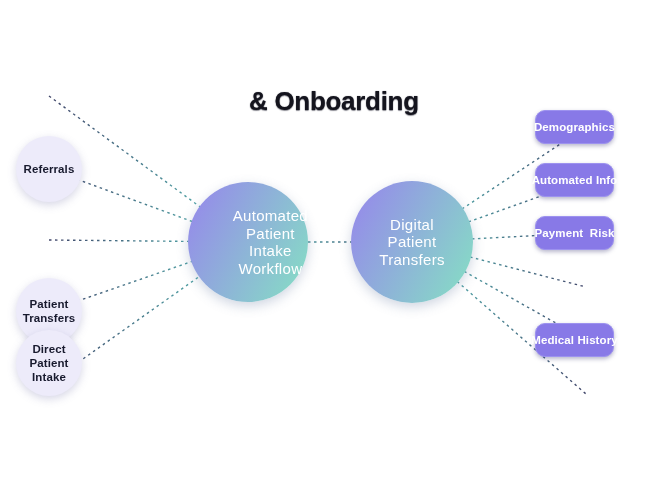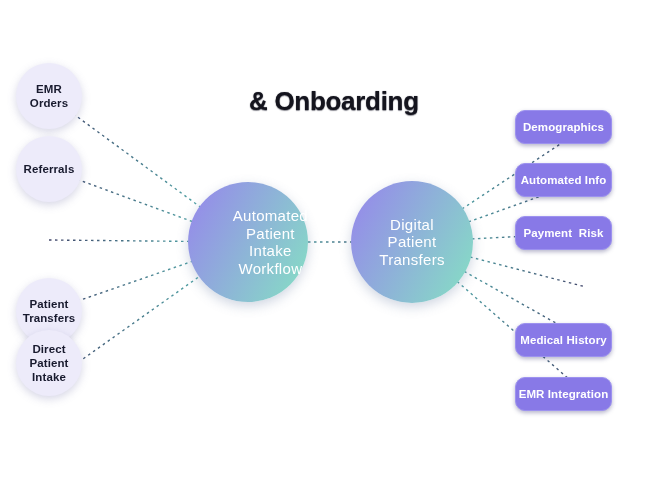"EMR" div.source { html: <div> <span>EMR Orders</span> </div> -> none }
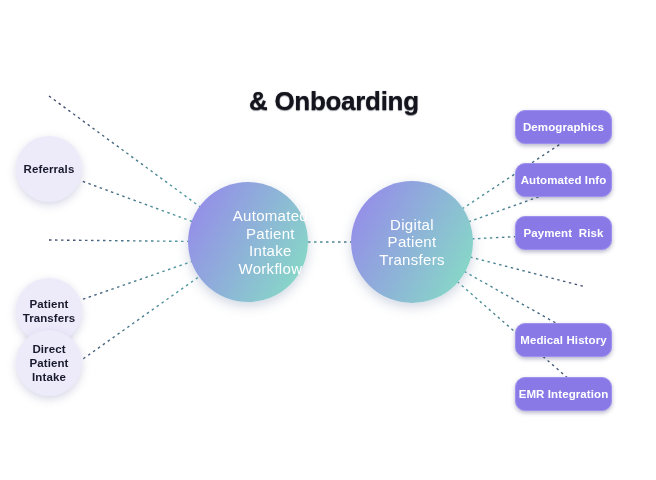"Demographics" .output { left: 515px -> 535px; width: 97px -> 79px }
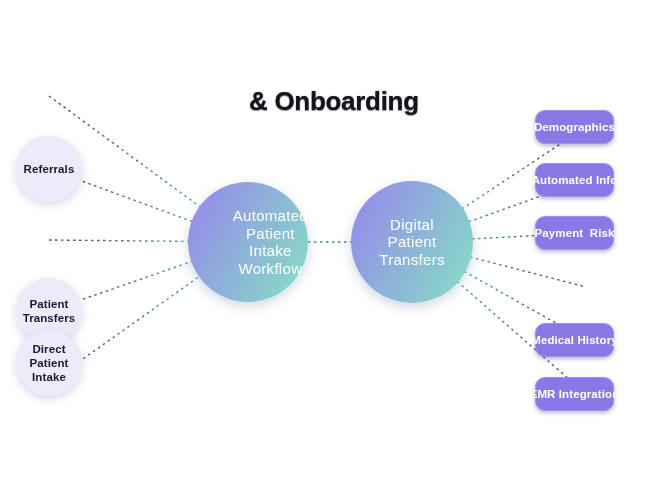"EMR Integration" div.output { html: <div> <span>EMR Integration</span> </div> -> none }
